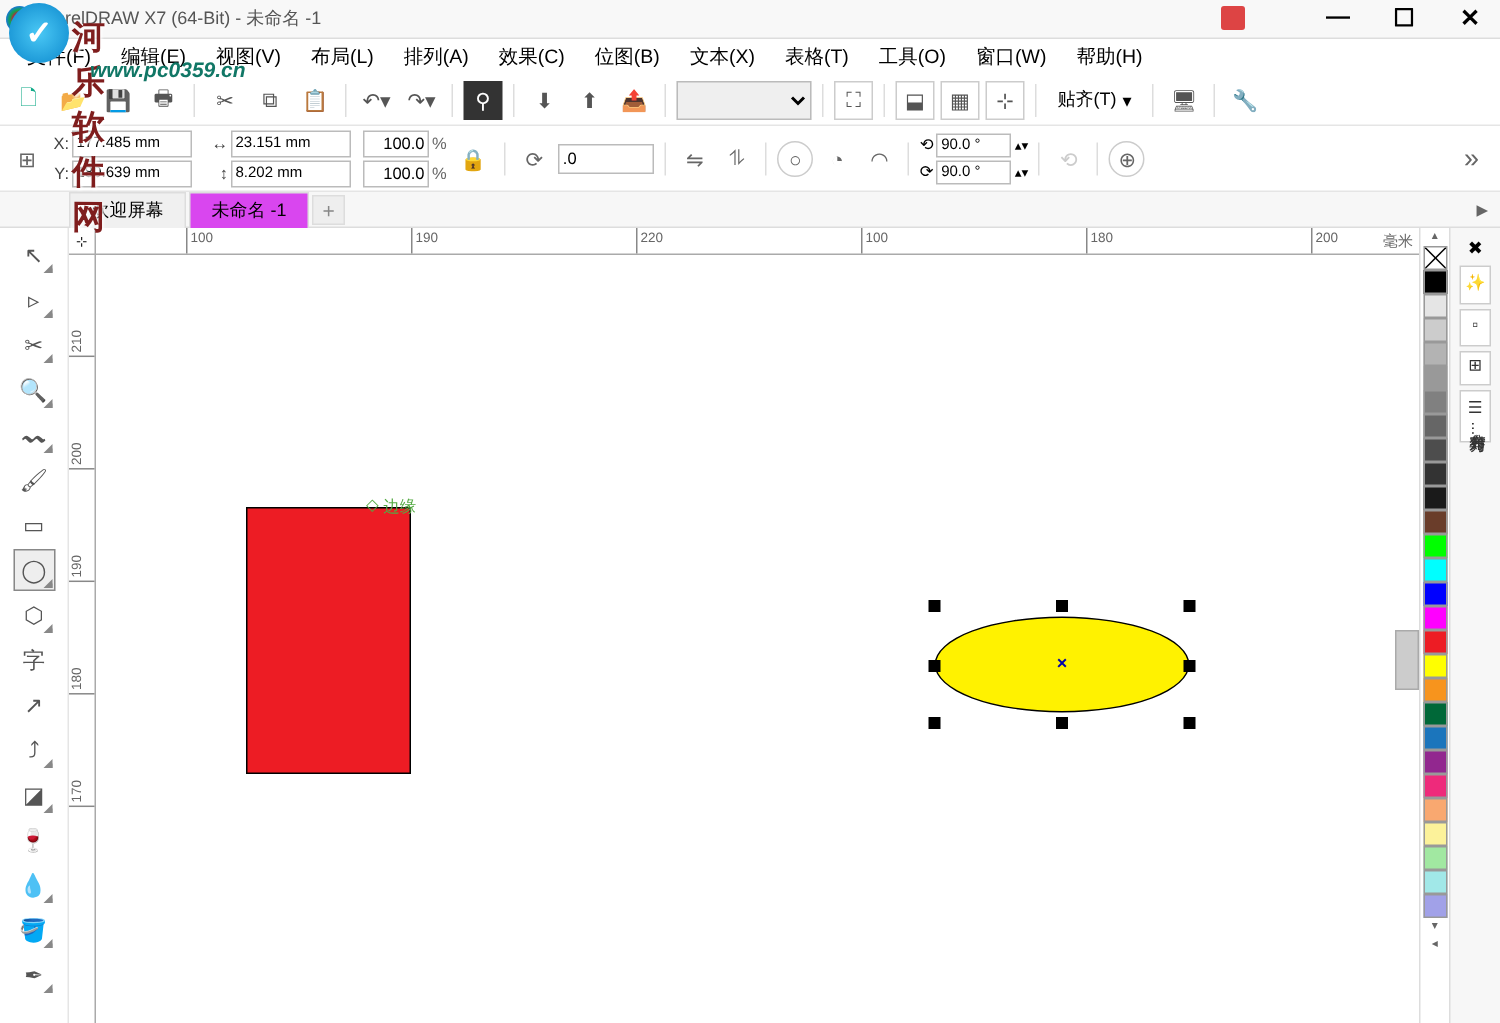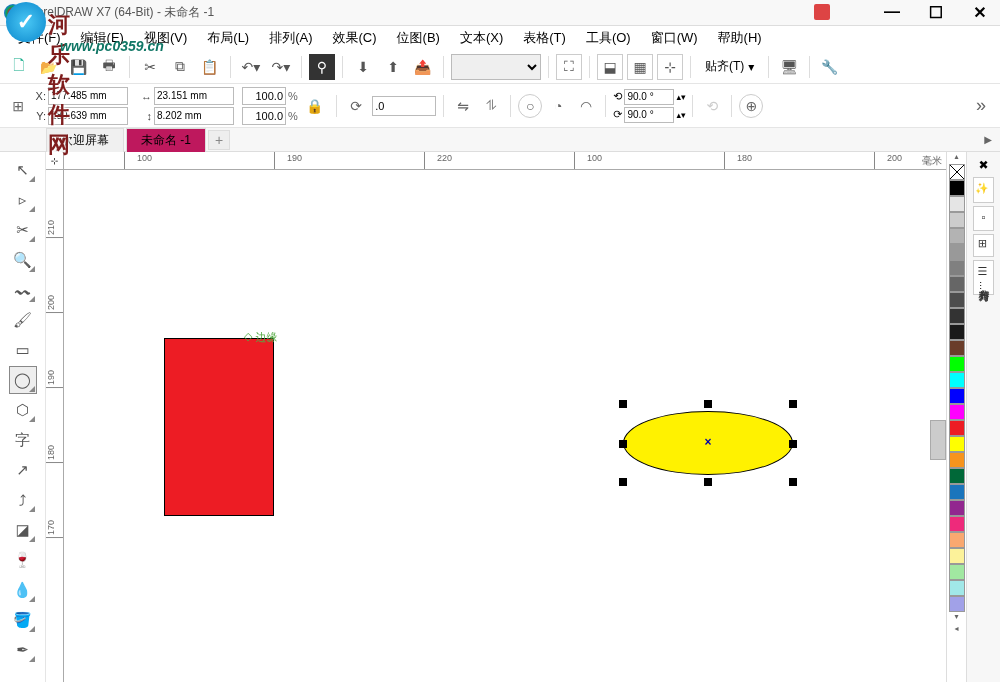"未命名 -1" .doc-tab { background: #be185d -> #d946ef }
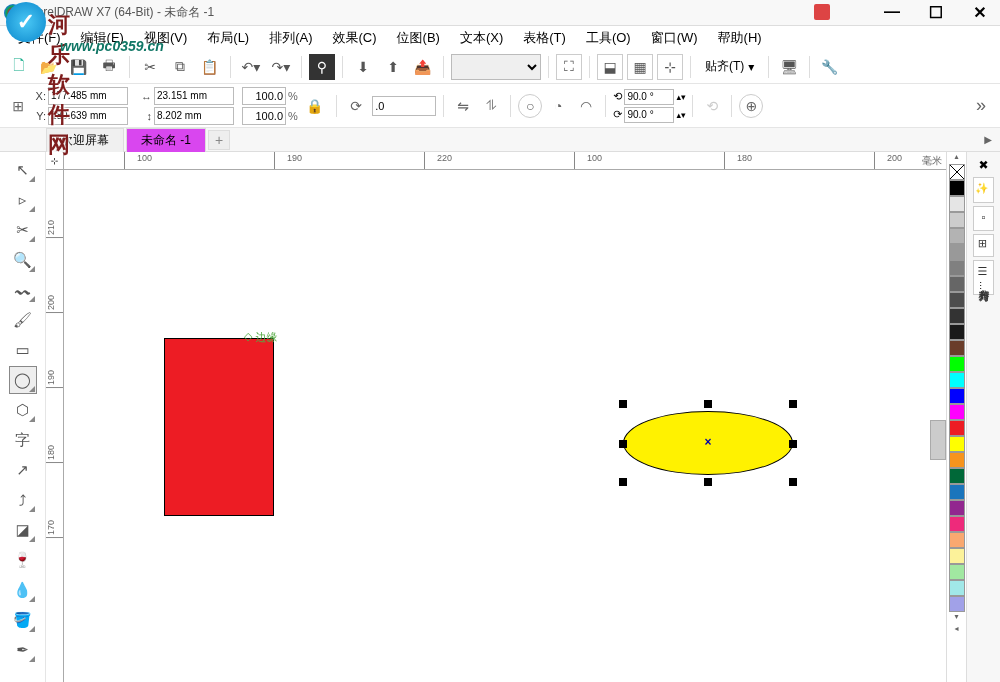"100" .ruler-h .tick { padding-left: 12px -> 2px }
